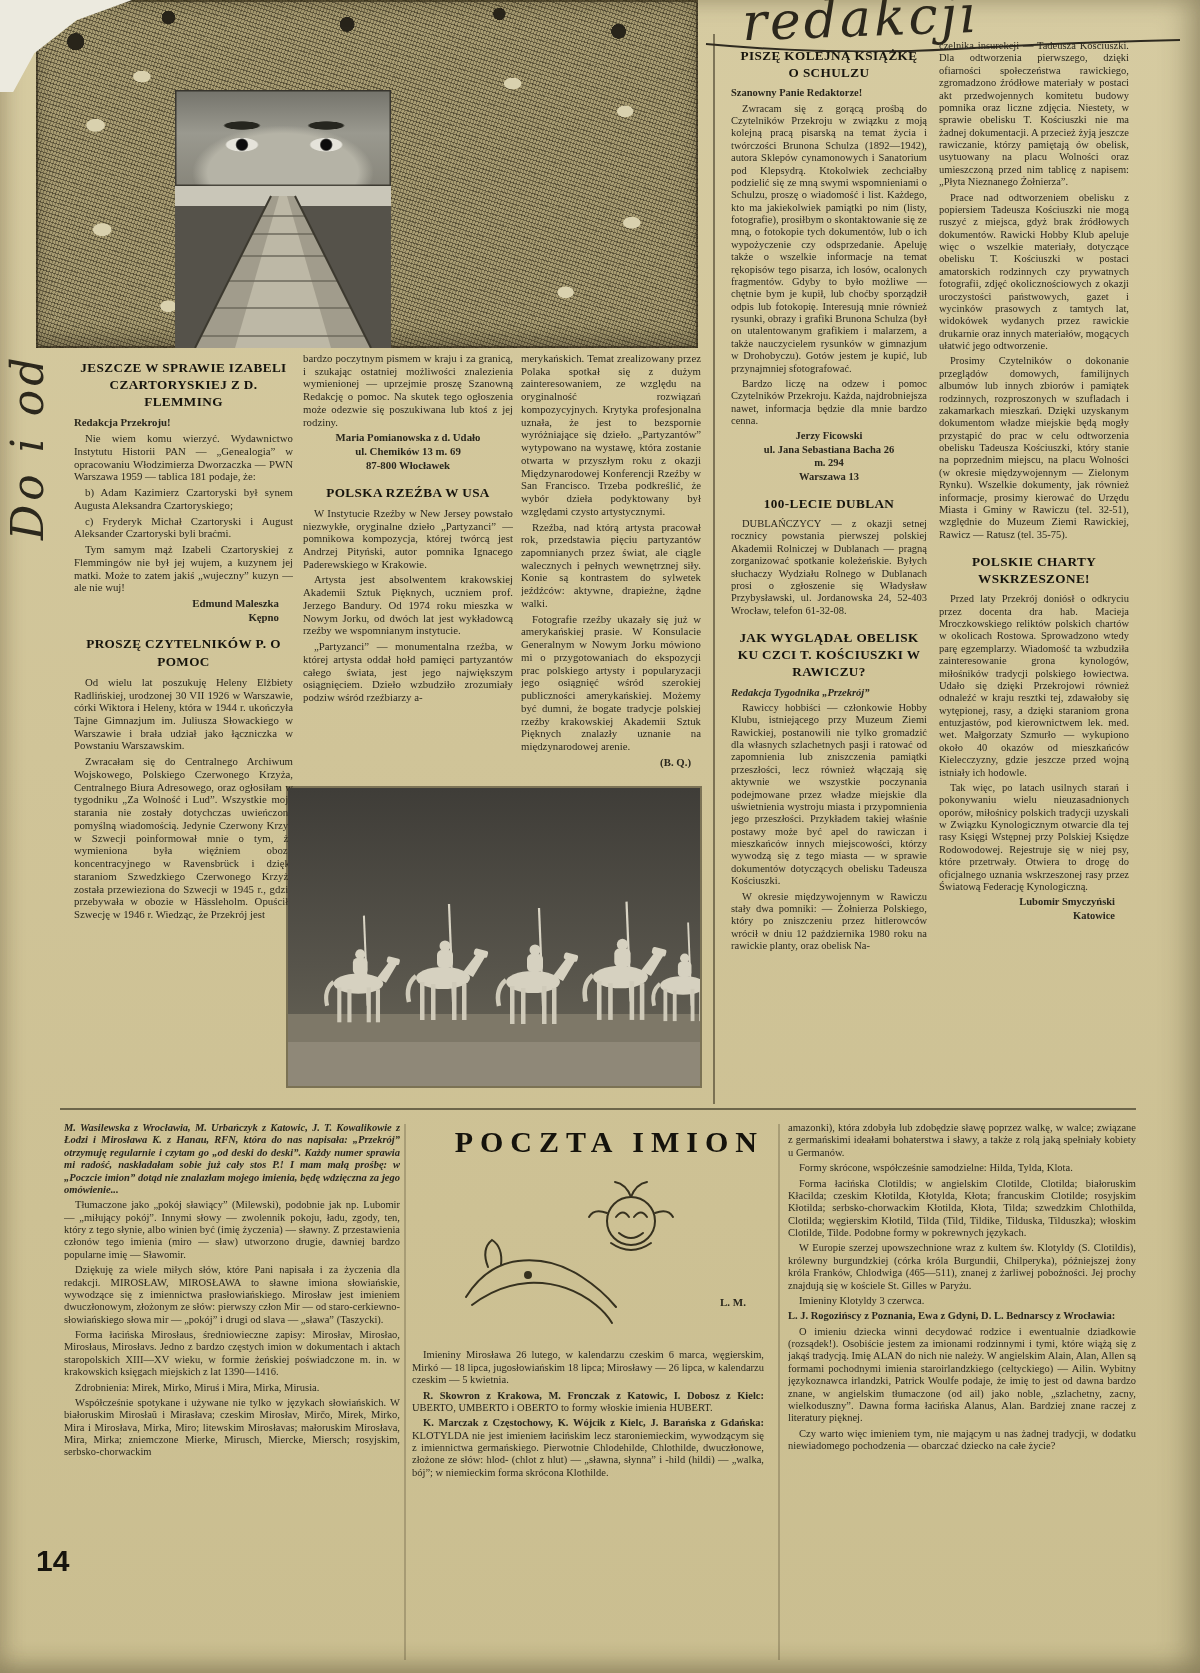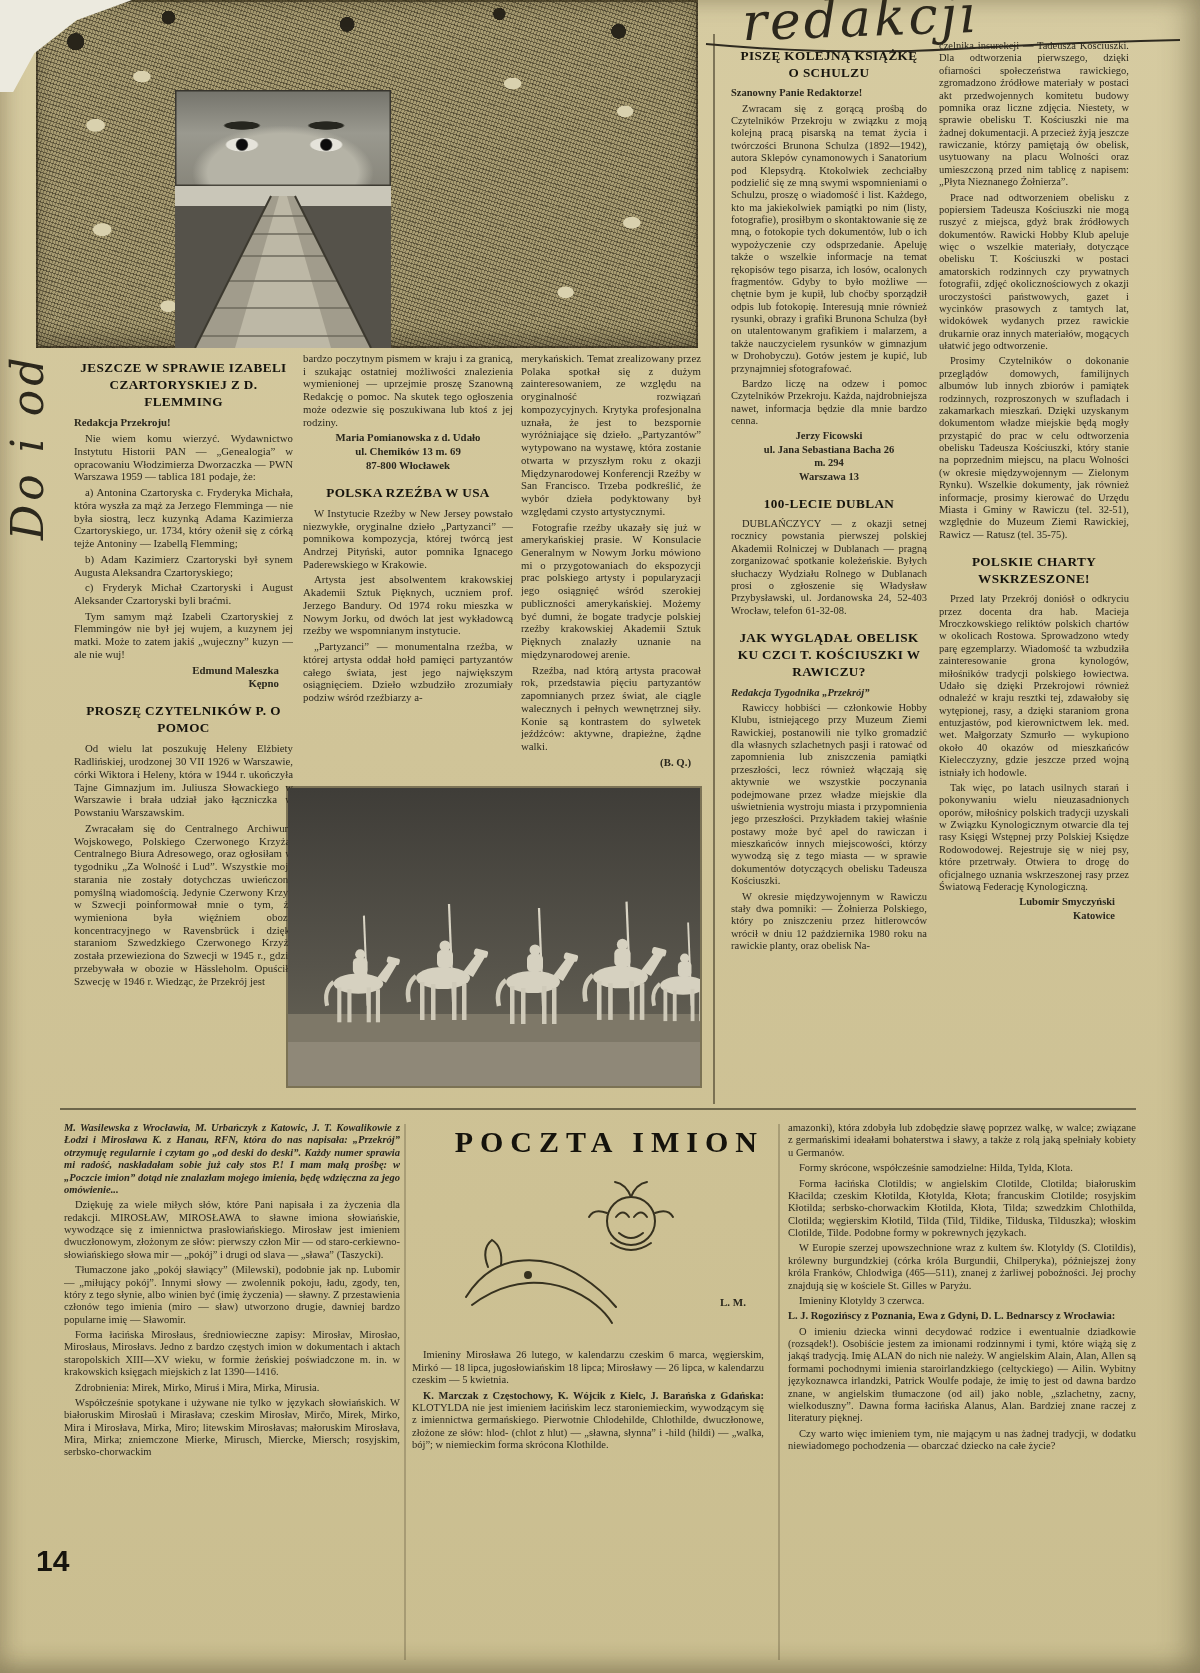"a) Antonina Czartoryska c. Fryderyka" p { html: <p>a) Antonina Czartoryska c. Fryderyka Michała, która wyszła za mąż za Jerzego Flemminga — nie była siostrą, lecz kuzynką Adama Kazimierza Czartoryskiego, ur. 1734, który ożenił się z córką tejże Antoniny — Izabellą Flemming;</p> -> none }
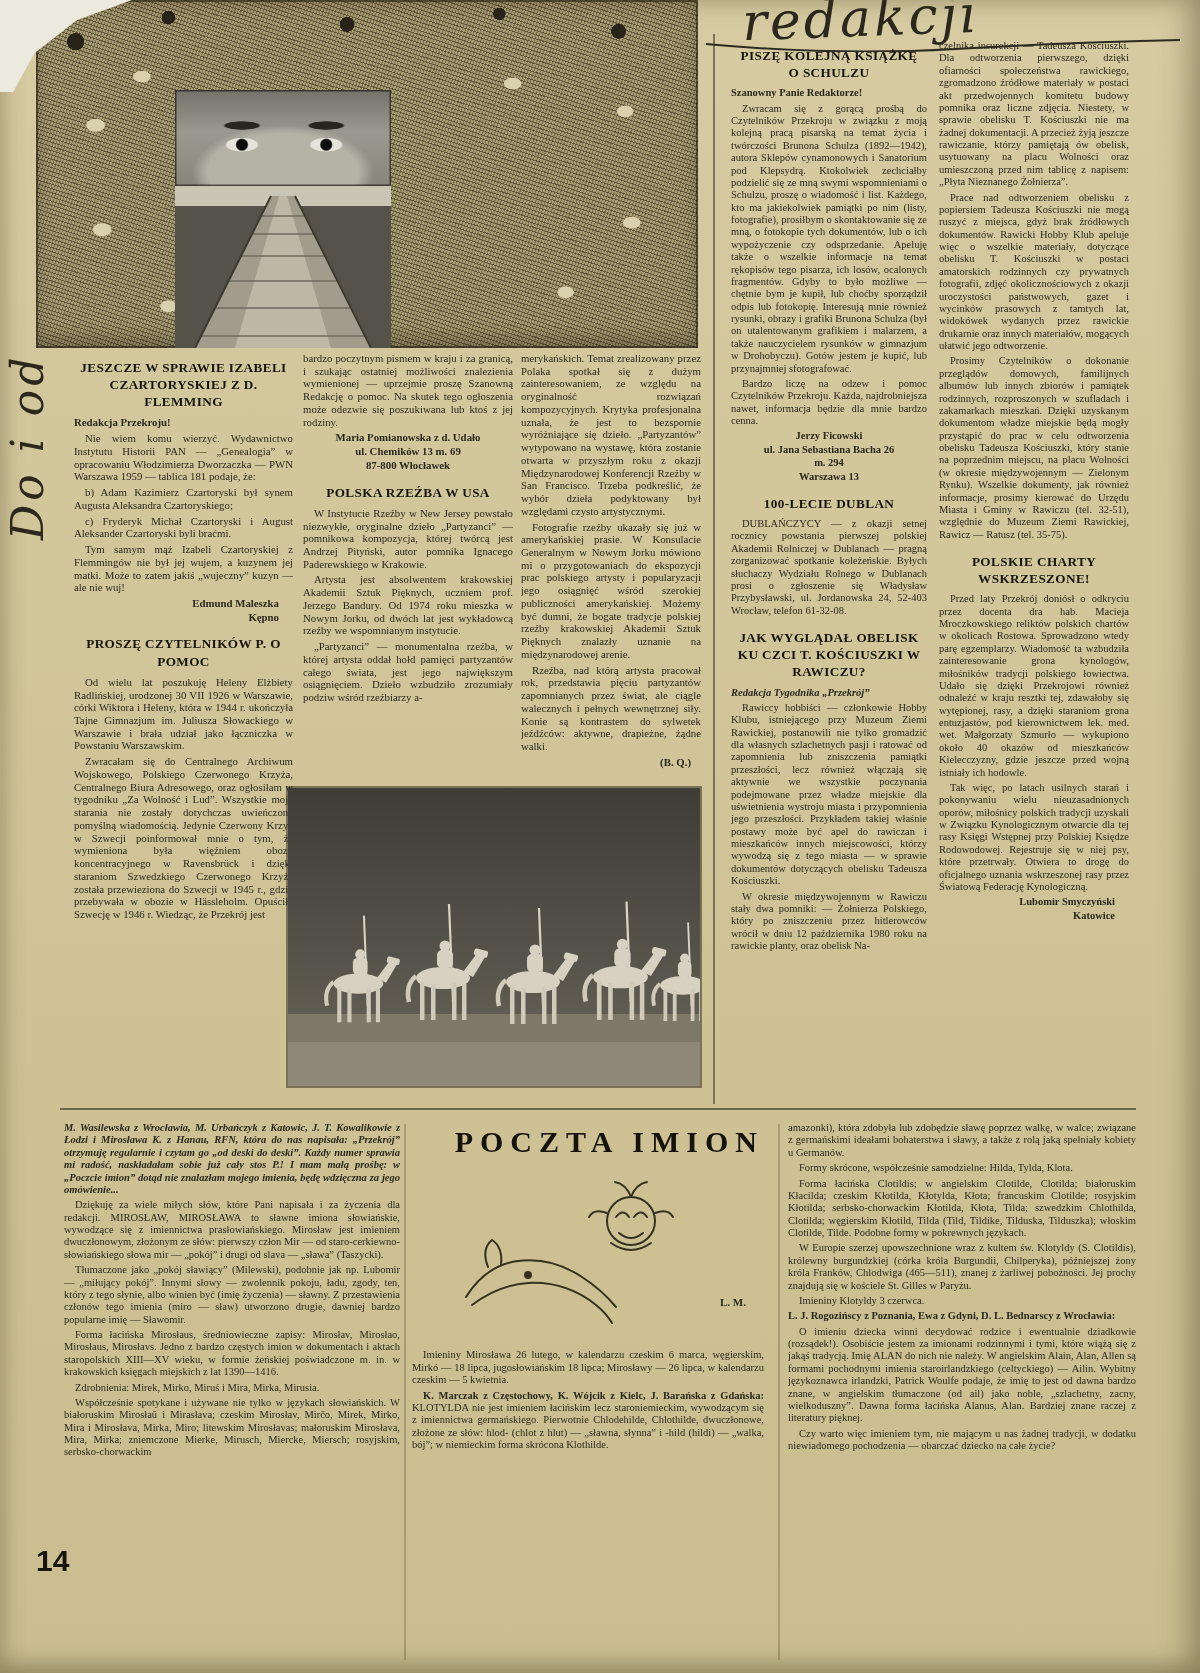"Fotografie rzeźby ukazały się już" p { order: before "Rzeźba, nad którą artysta pracował" -> after "Rzeźba, nad którą artysta pracował" }
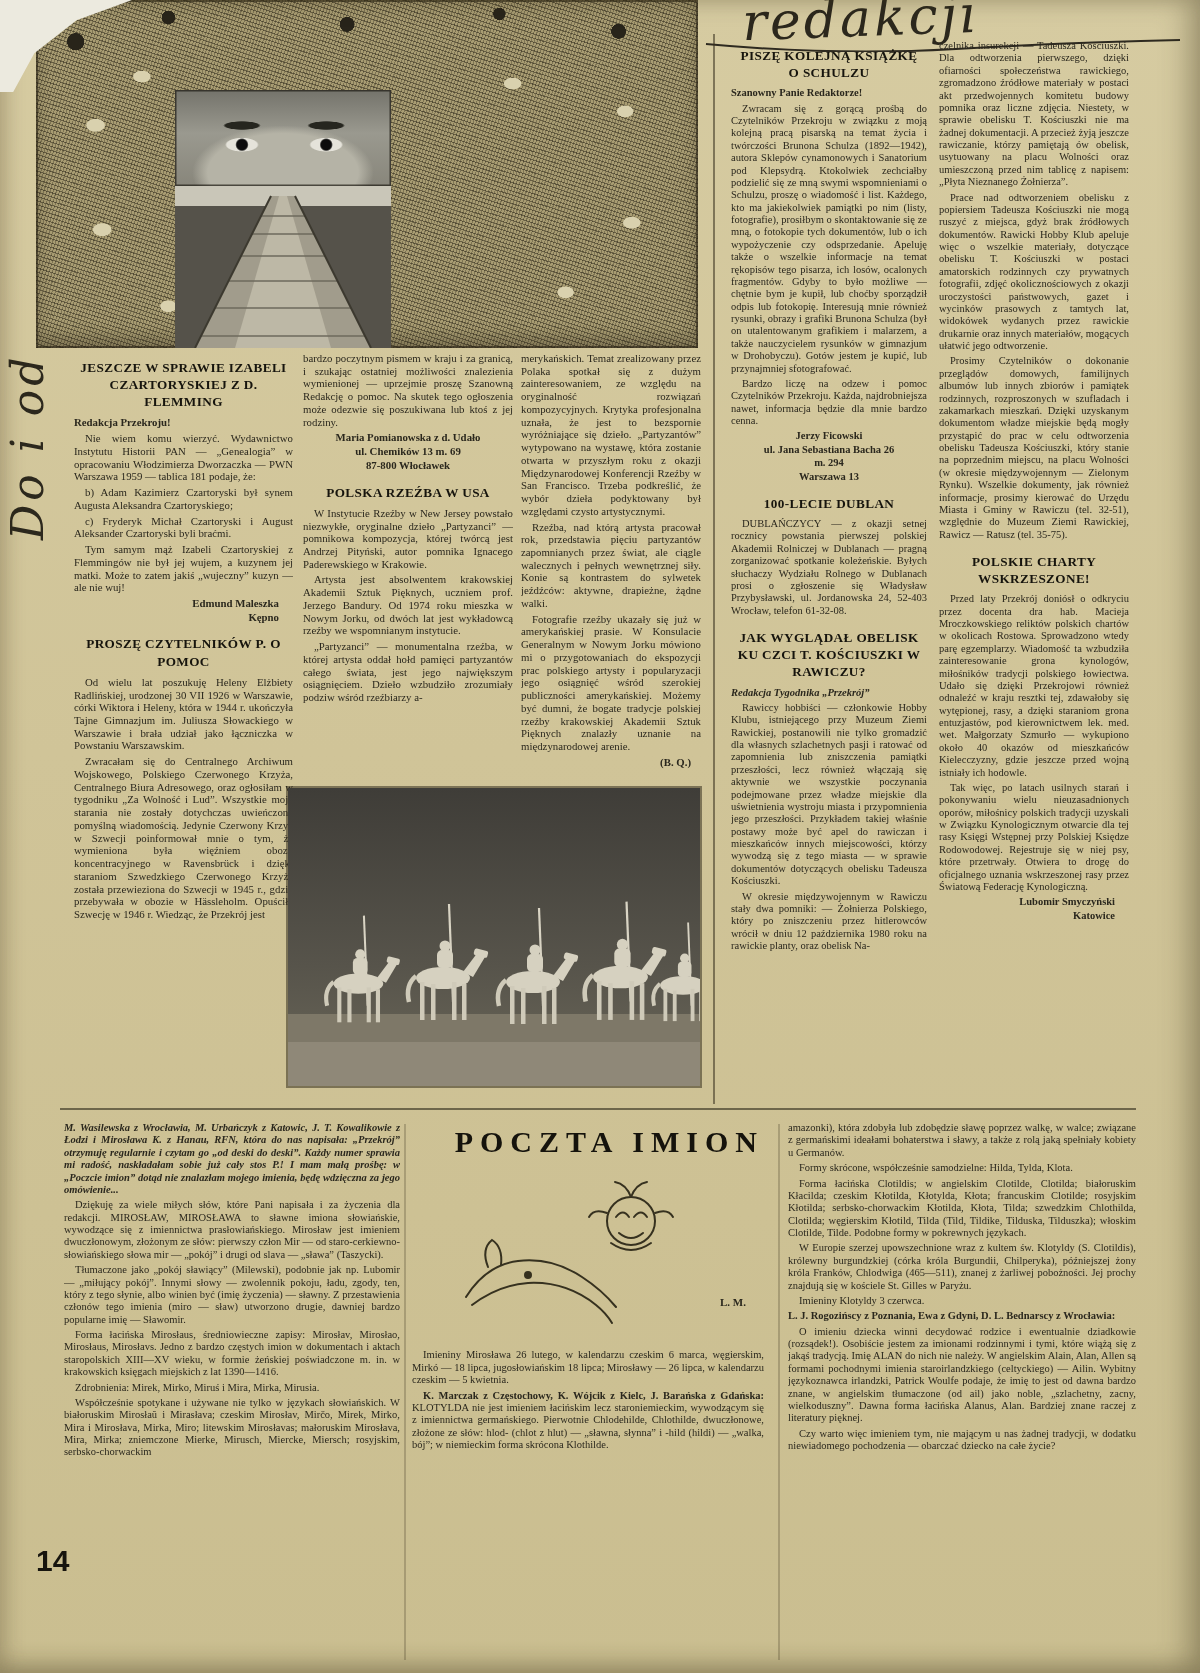"Dziękuję za wiele miłych słów," p { order: before "Tłumaczone jako „pokój sławiący”" -> after "Tłumaczone jako „pokój sławiący”" }
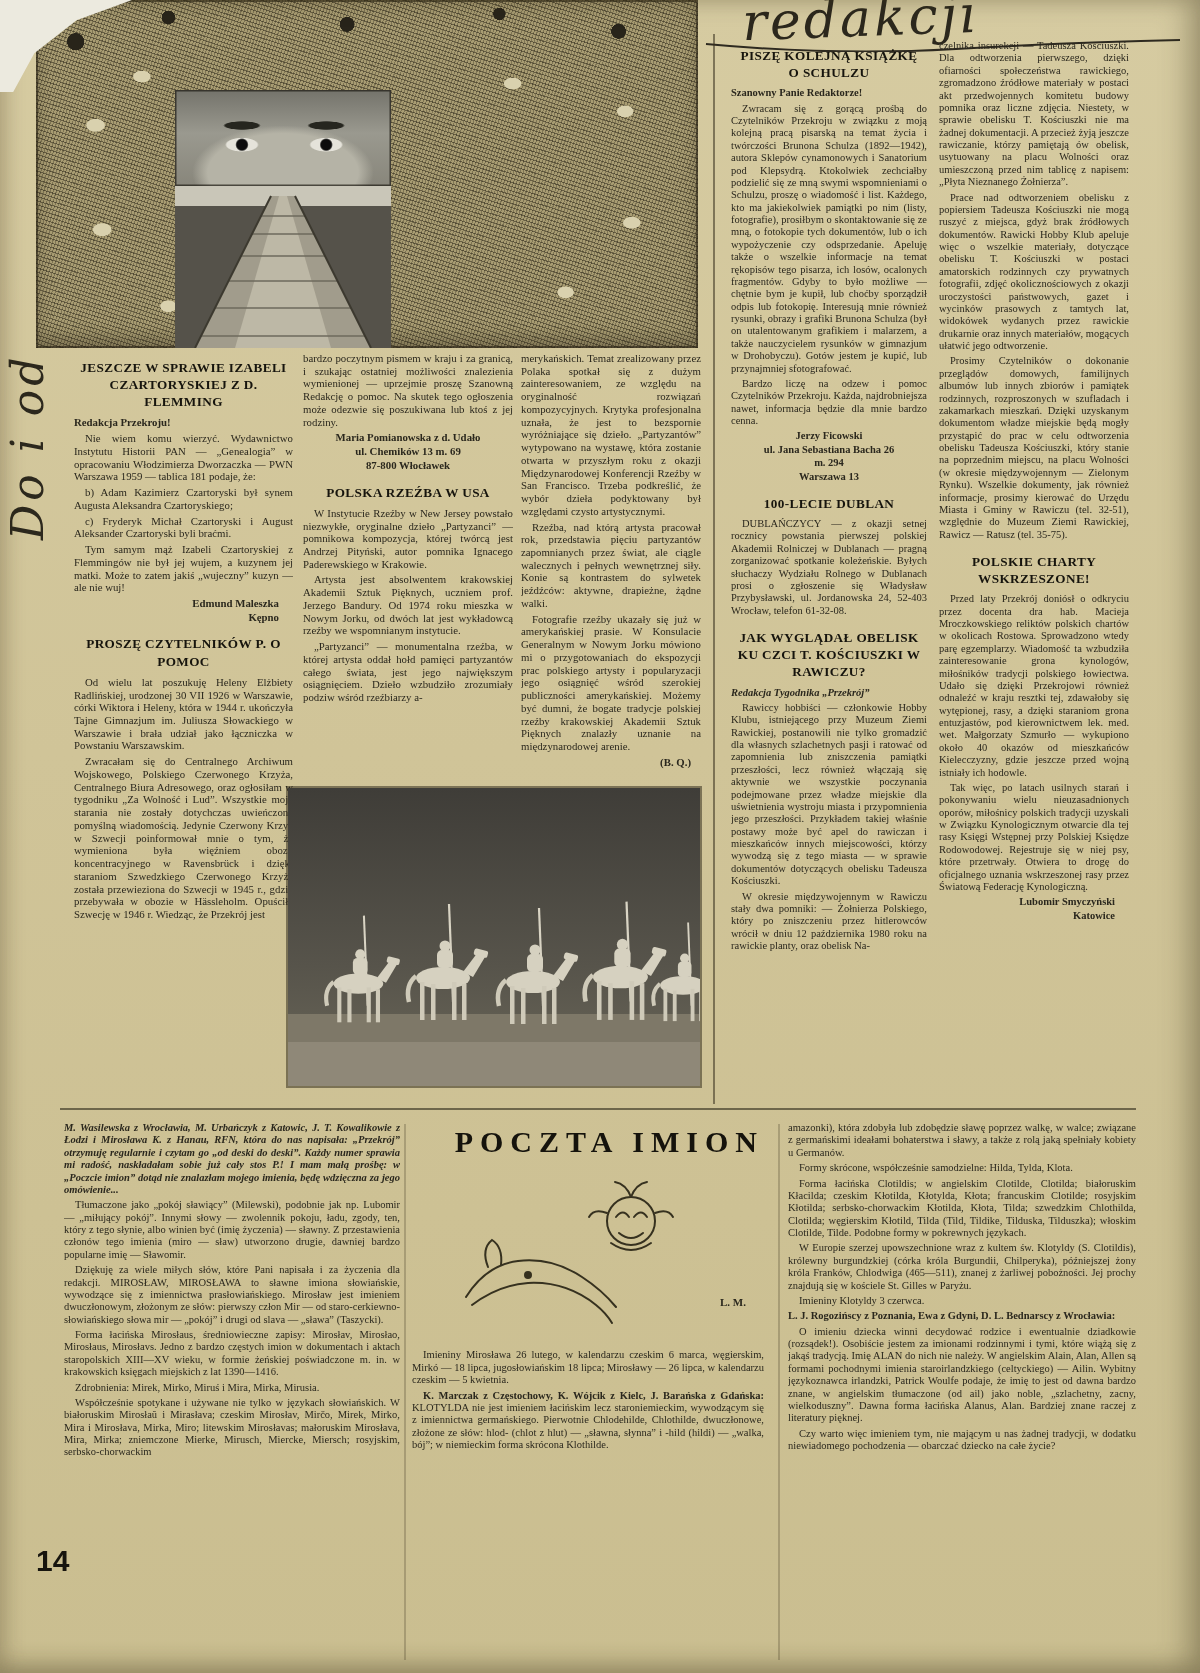"R. Skowron z Krakowa, M." p { html: none -> <p><b>R. Skowron z Krakowa, M. Fronczak z Katowic, I. Dobosz z Kielc:</b> <span>UBERTO, UMBERTO i OBERTO to formy włoskie imienia HUBERT.</span></p> }
